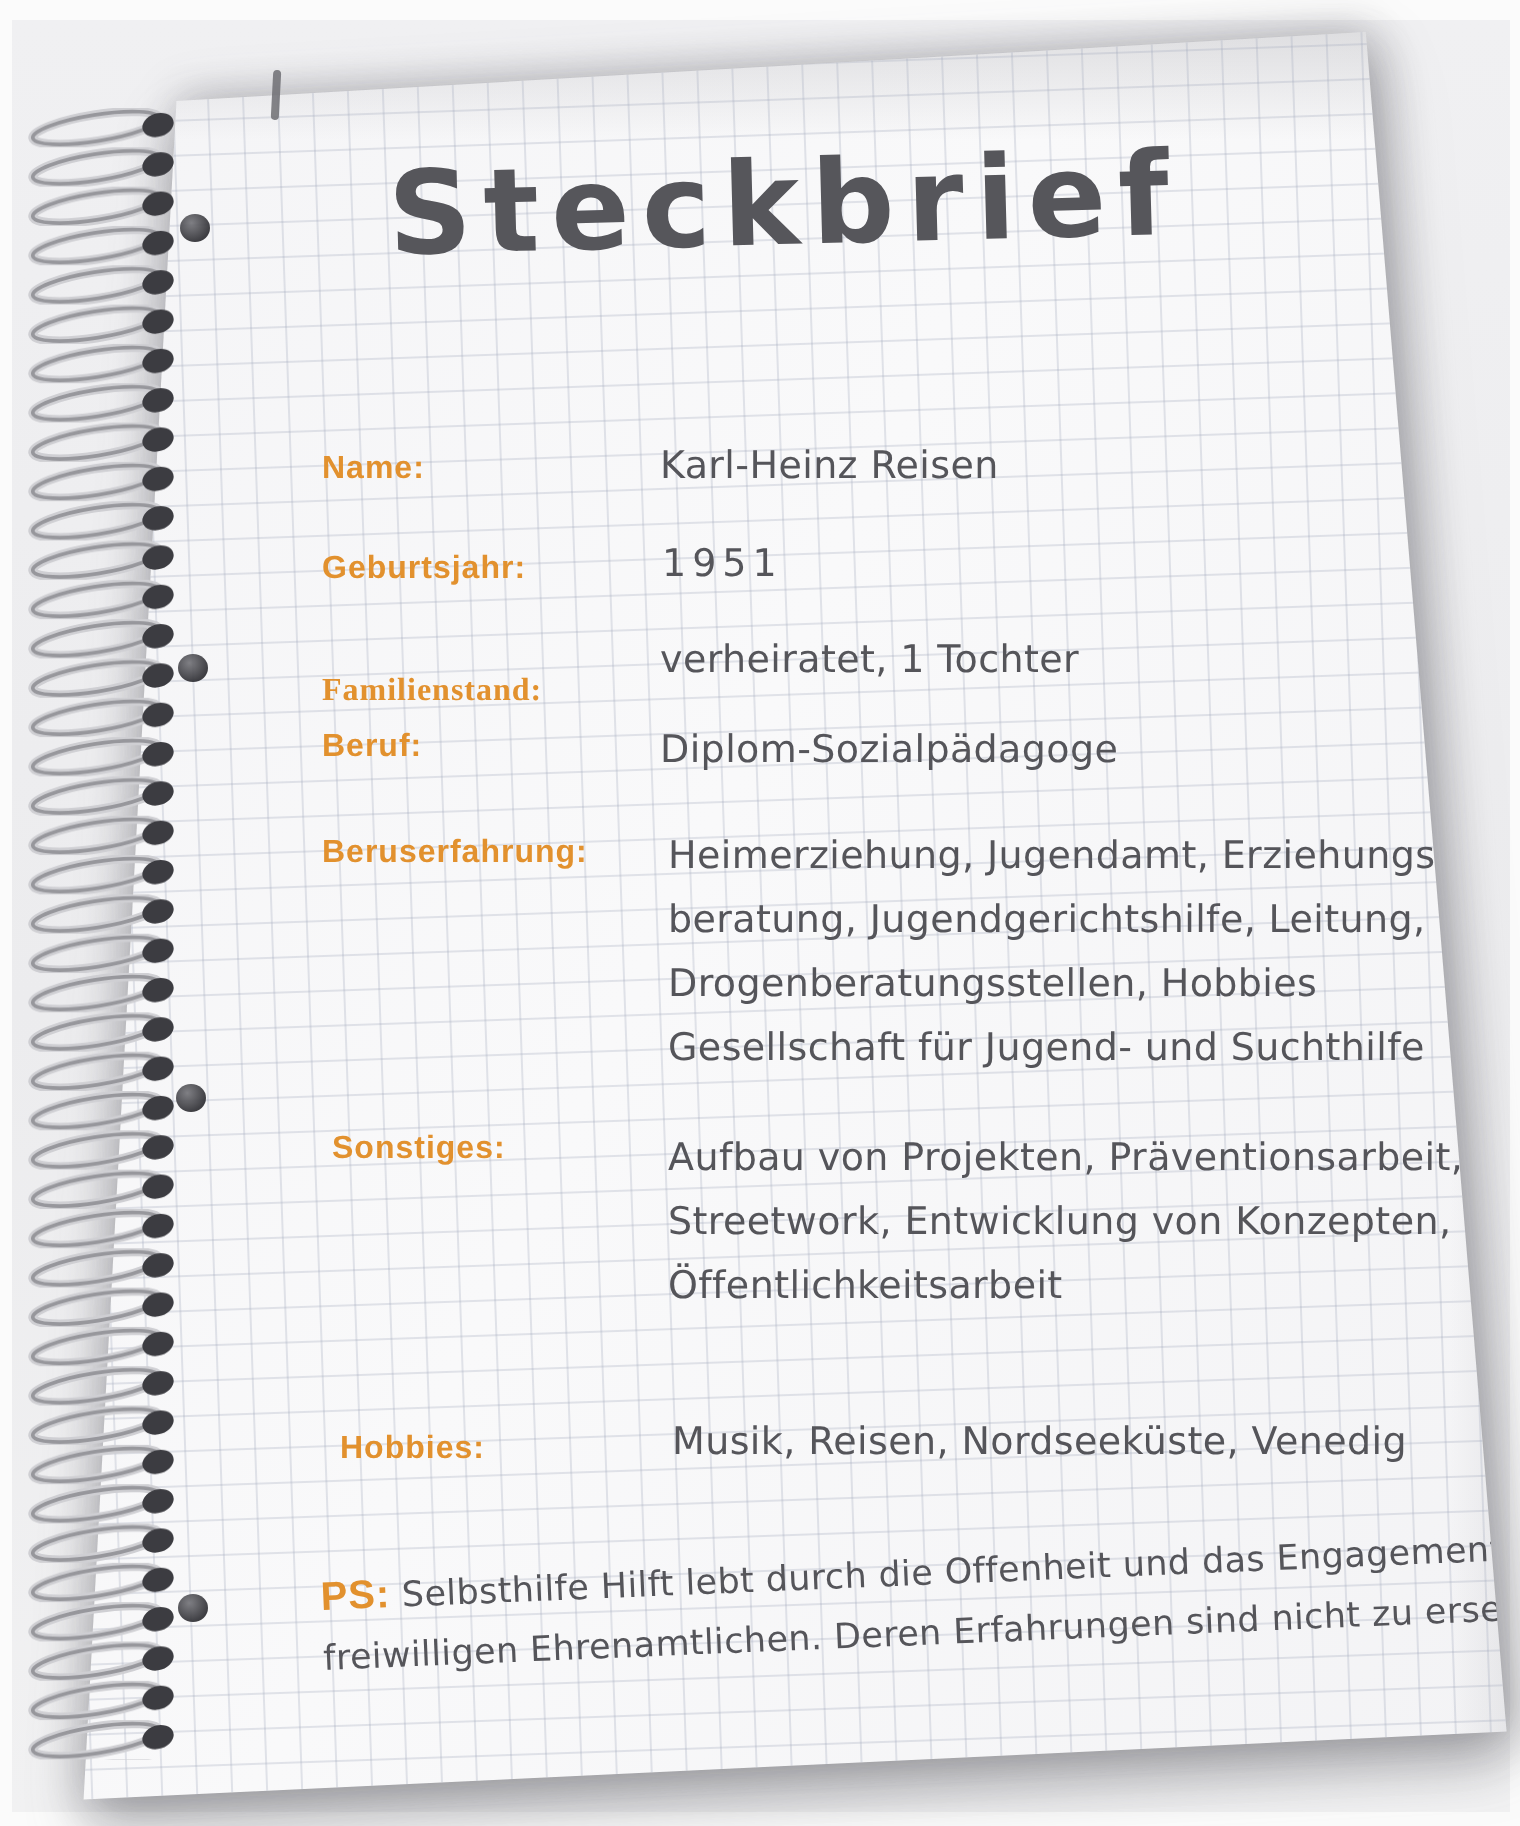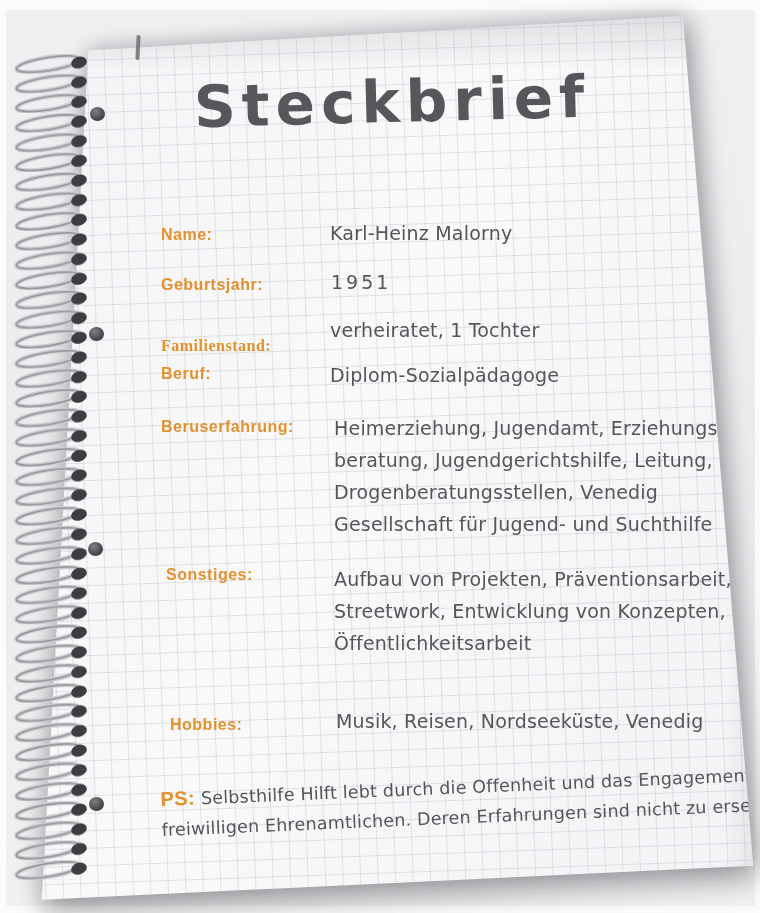"Karl-Heinz Malorny" div.value { text: Malorny -> Reisen }
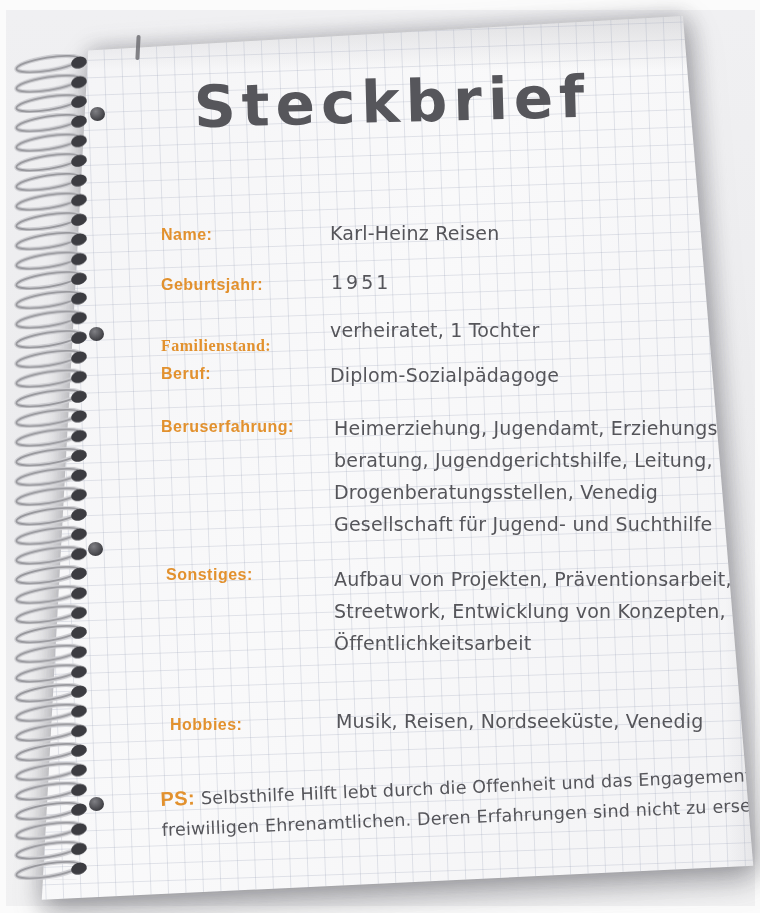"Drogenberatungsstellen, Venedig" span.vline { text: Venedig -> Hobbies }
